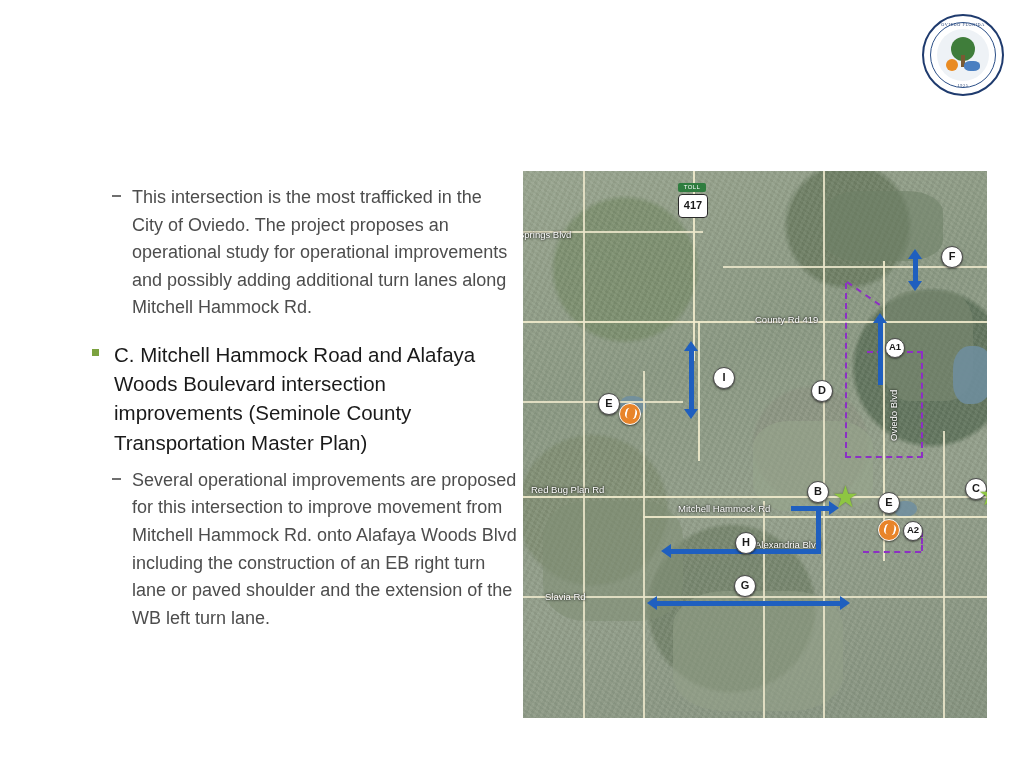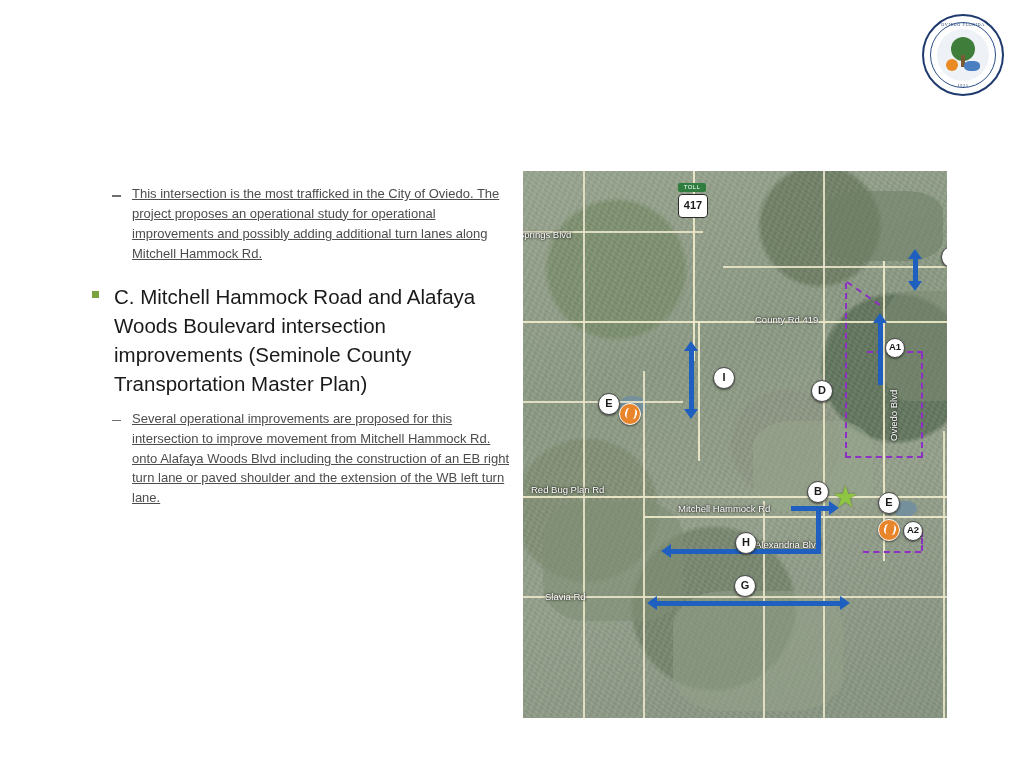"This intersection is the most" .sub-text { font-size: 13px -> 18px; text-decoration: underline -> none }
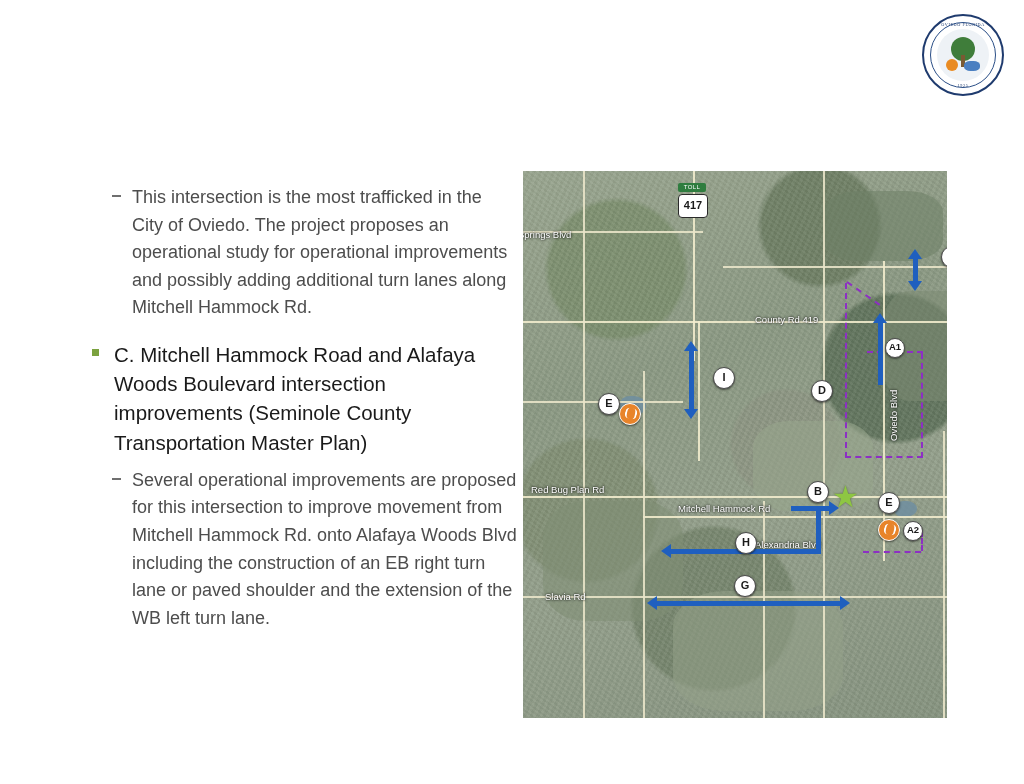"417" .map { width: 424px -> 464px }
